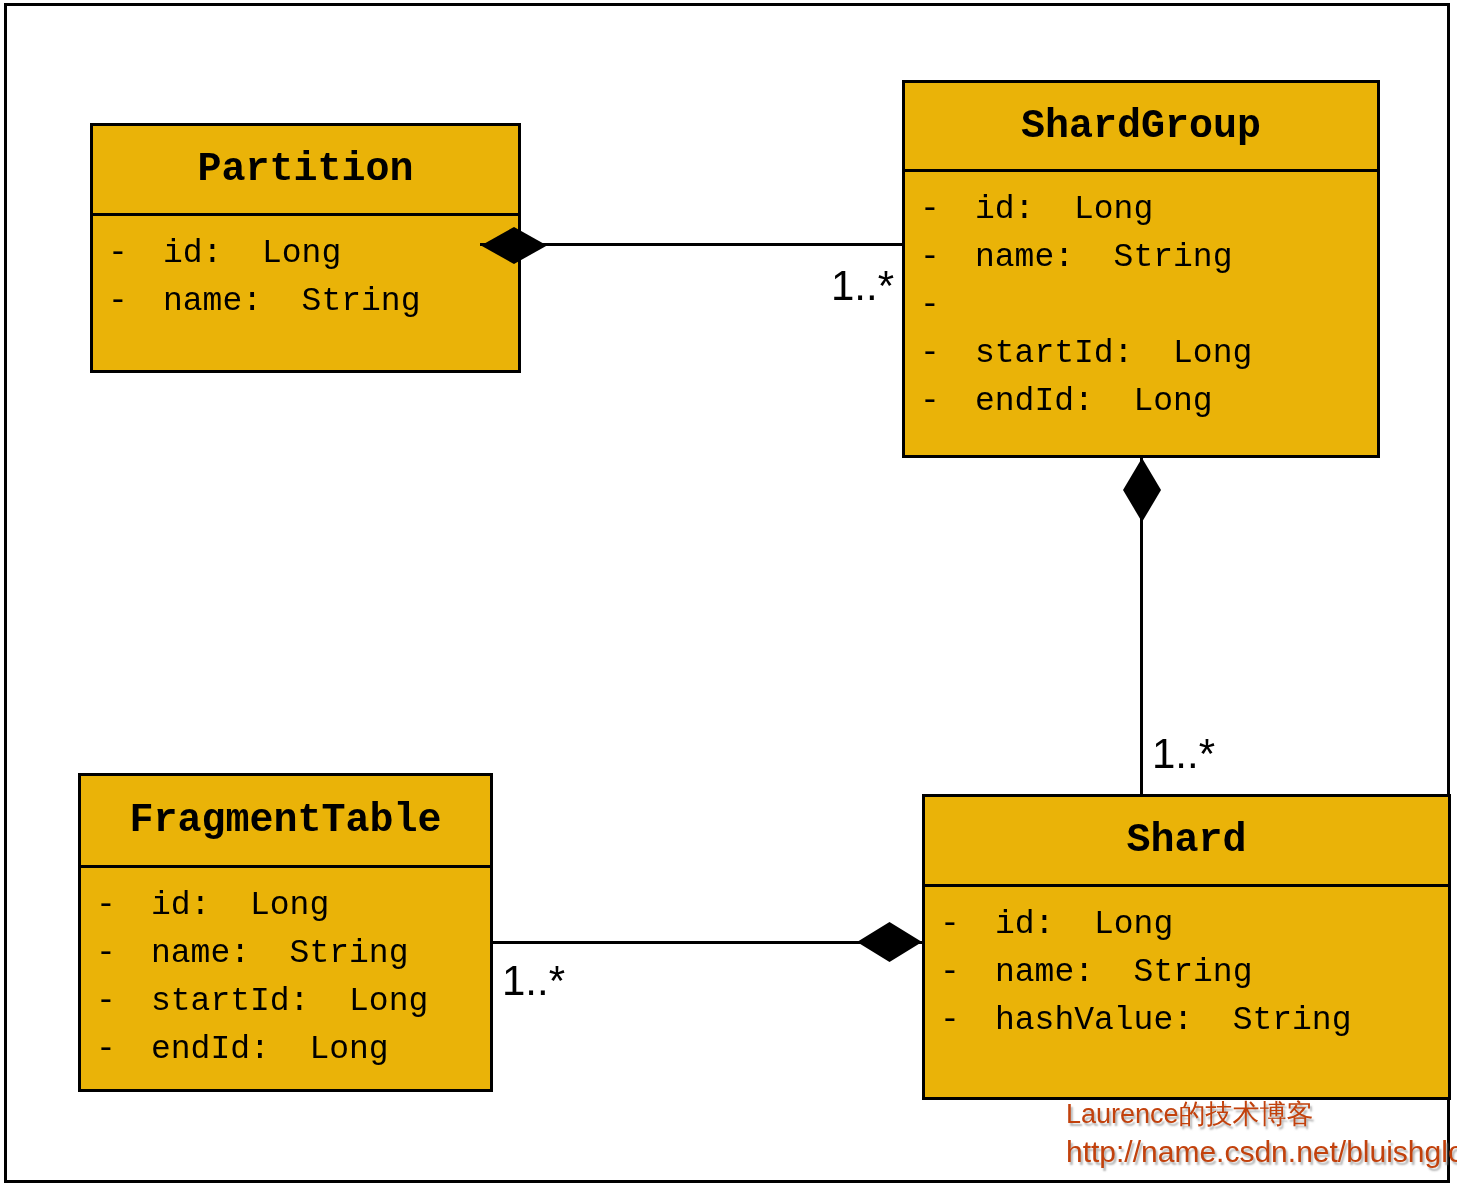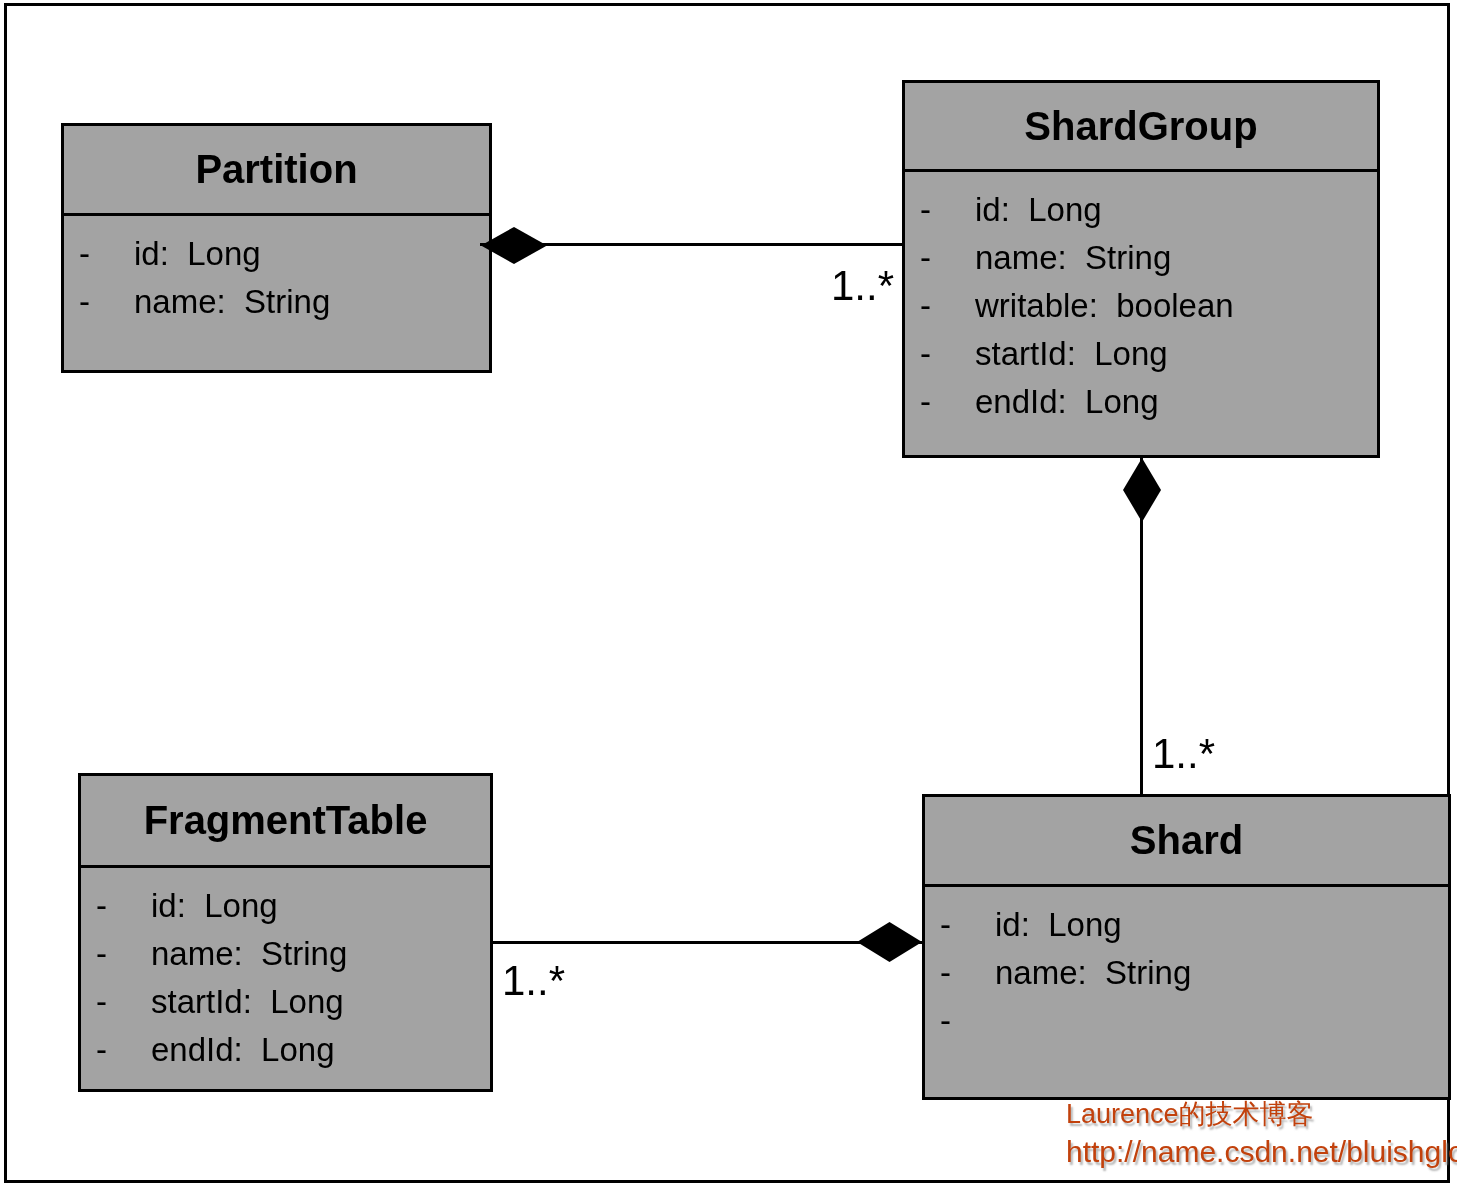"ShardGroup" .uml-class { background: #a3a3a3 -> #eab308; font-family: none -> Liberation Mono, monospace }
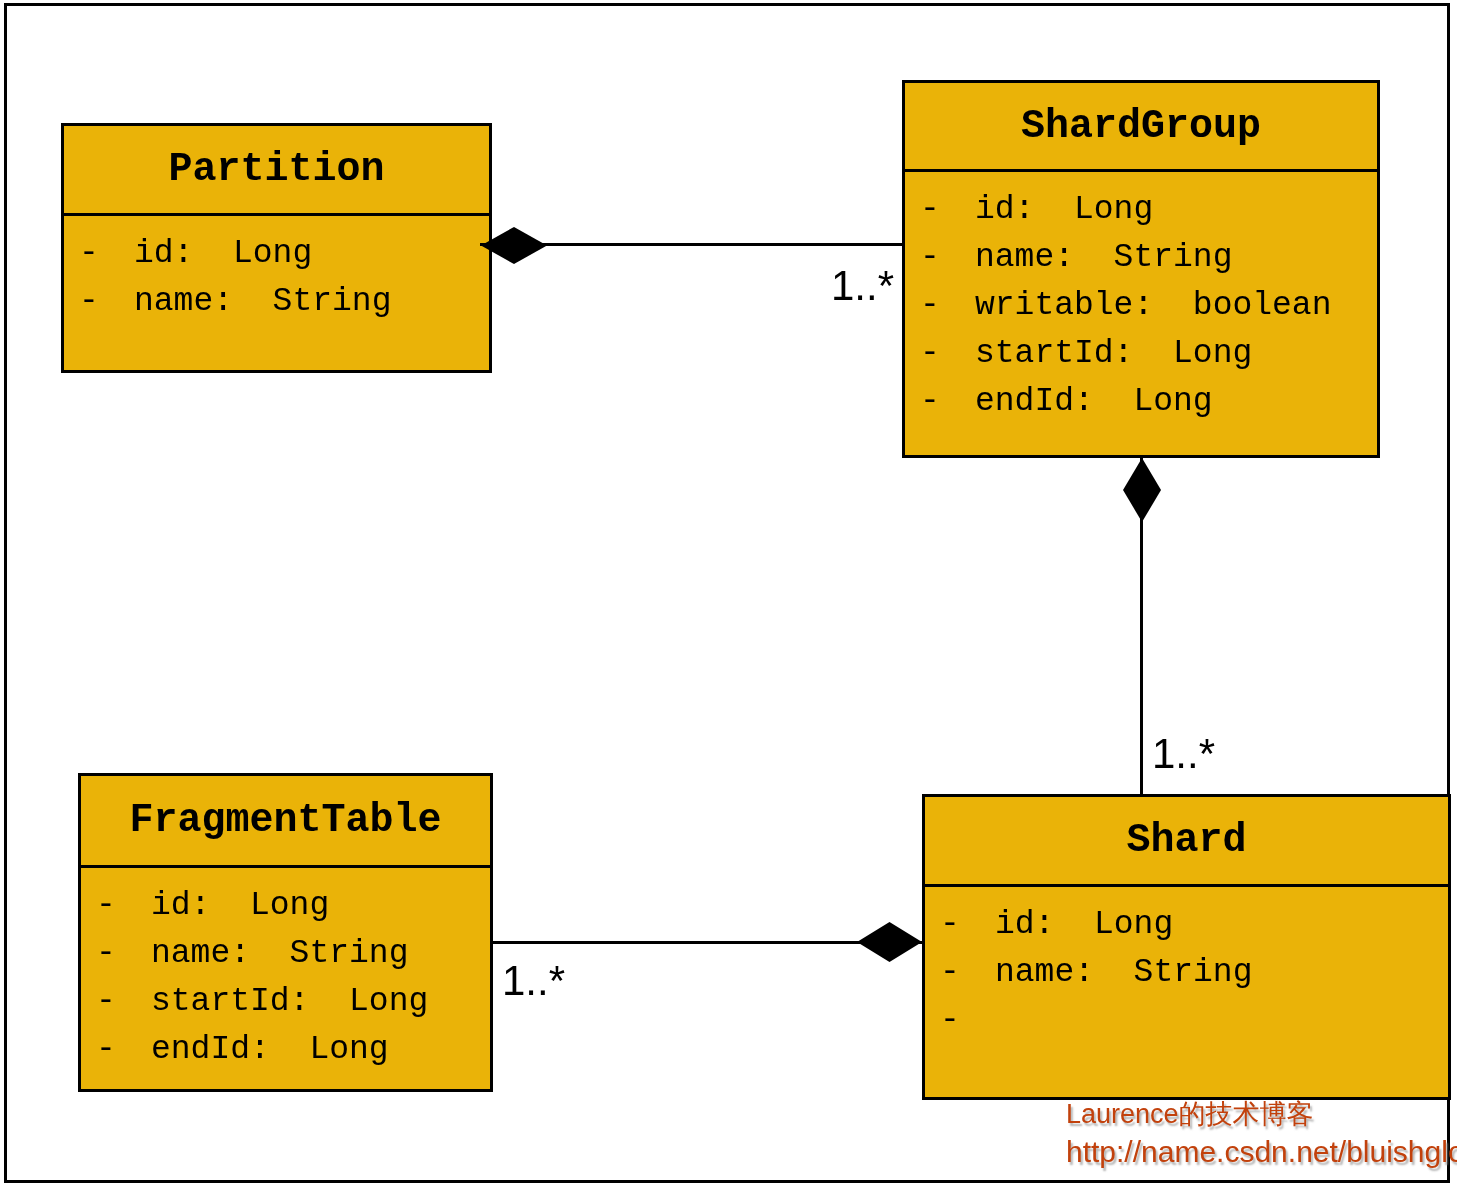"Partition" .box-partition { left: 61px -> 90px }
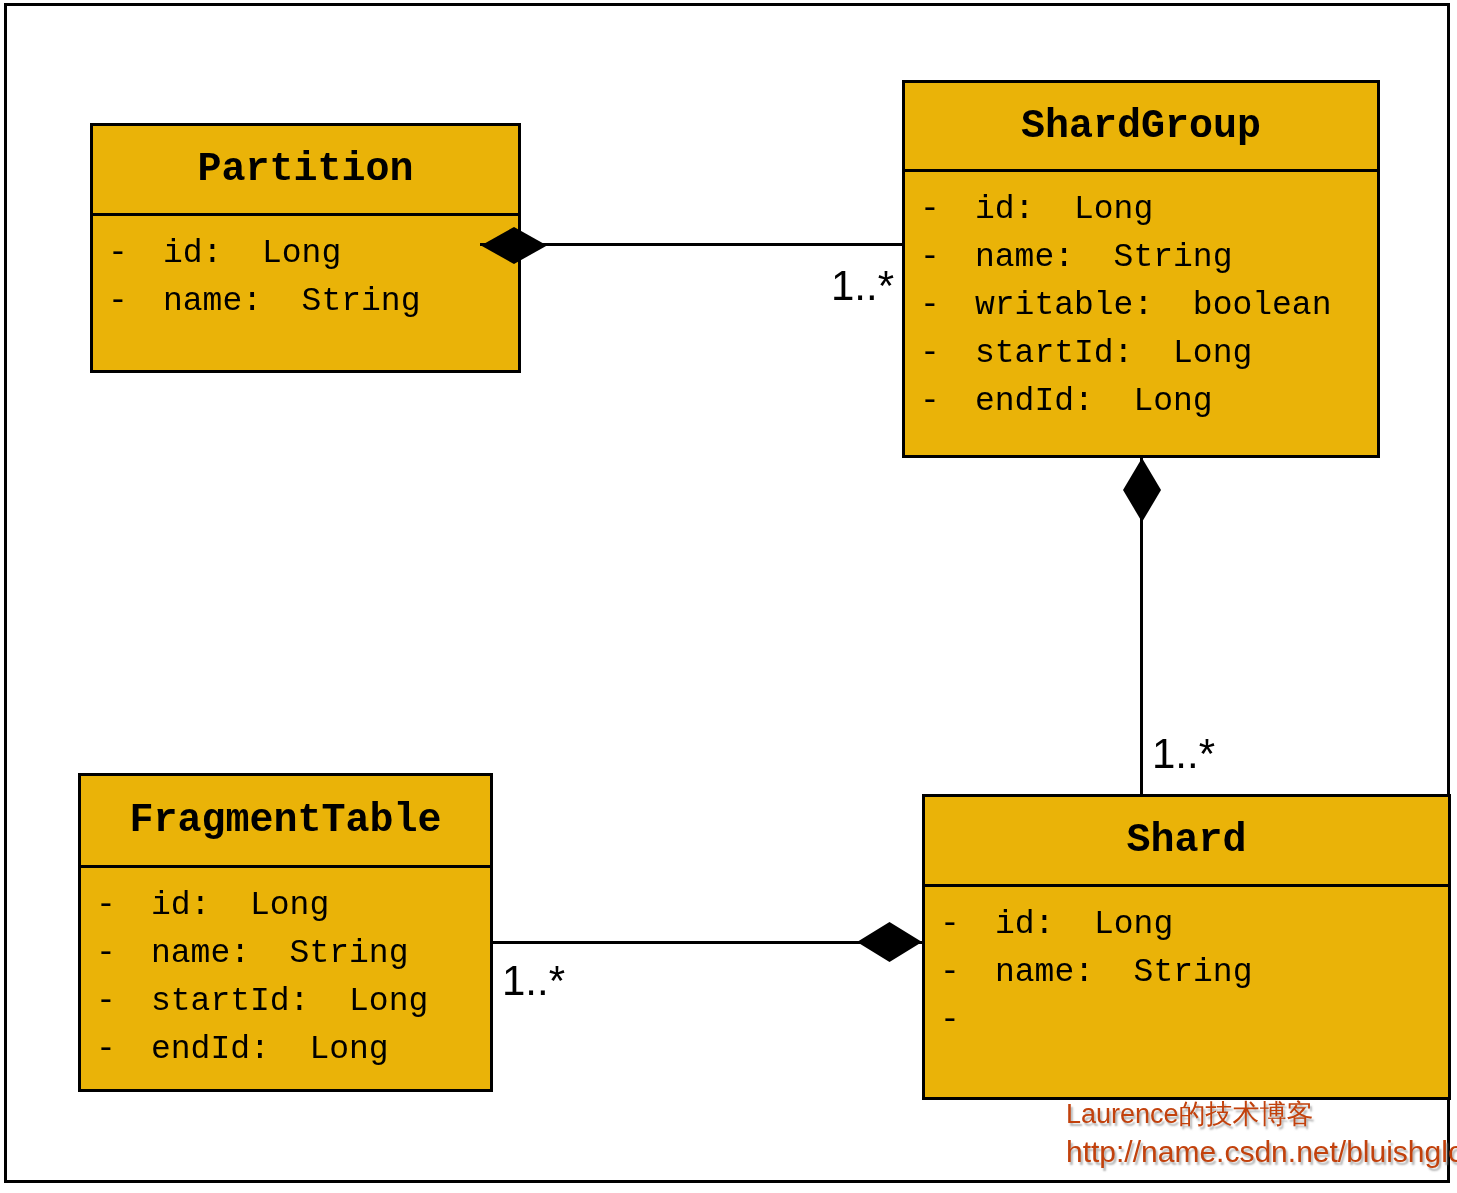"writable: boolean" span.attr-text { html: <span>writable: boolean</span> -> none }
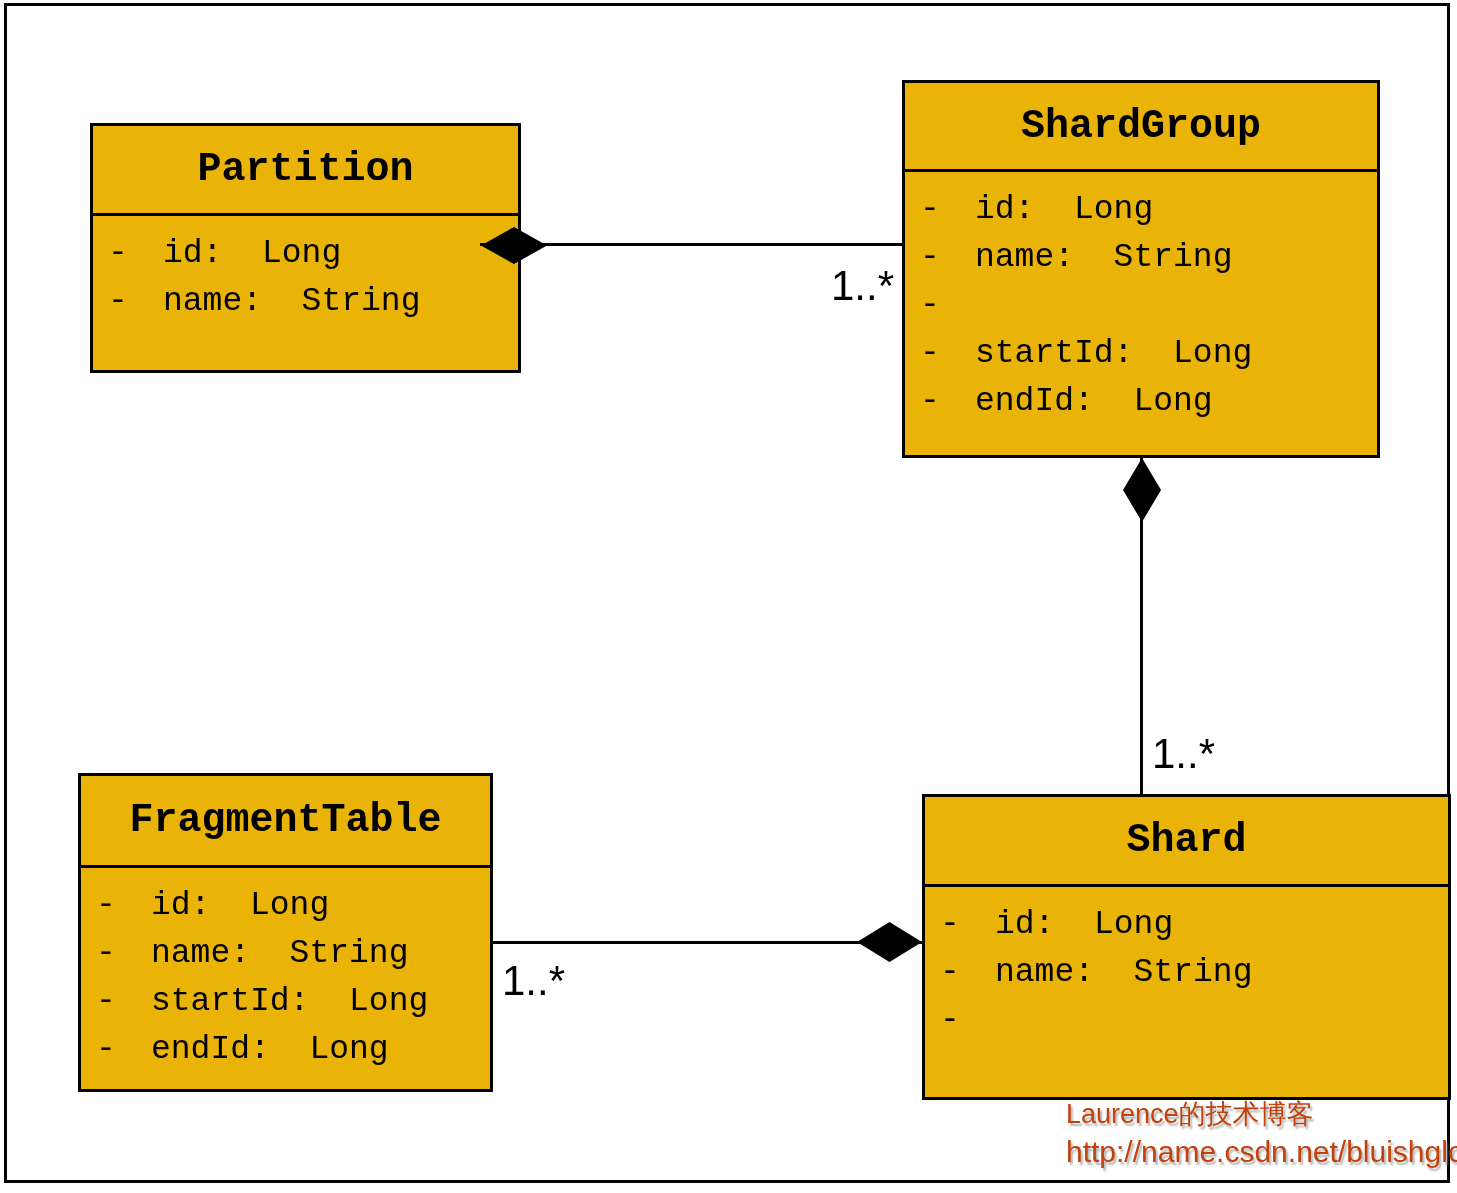"hashValue: String" span.attr-text { html: none -> <span>hashValue: String</span> }
